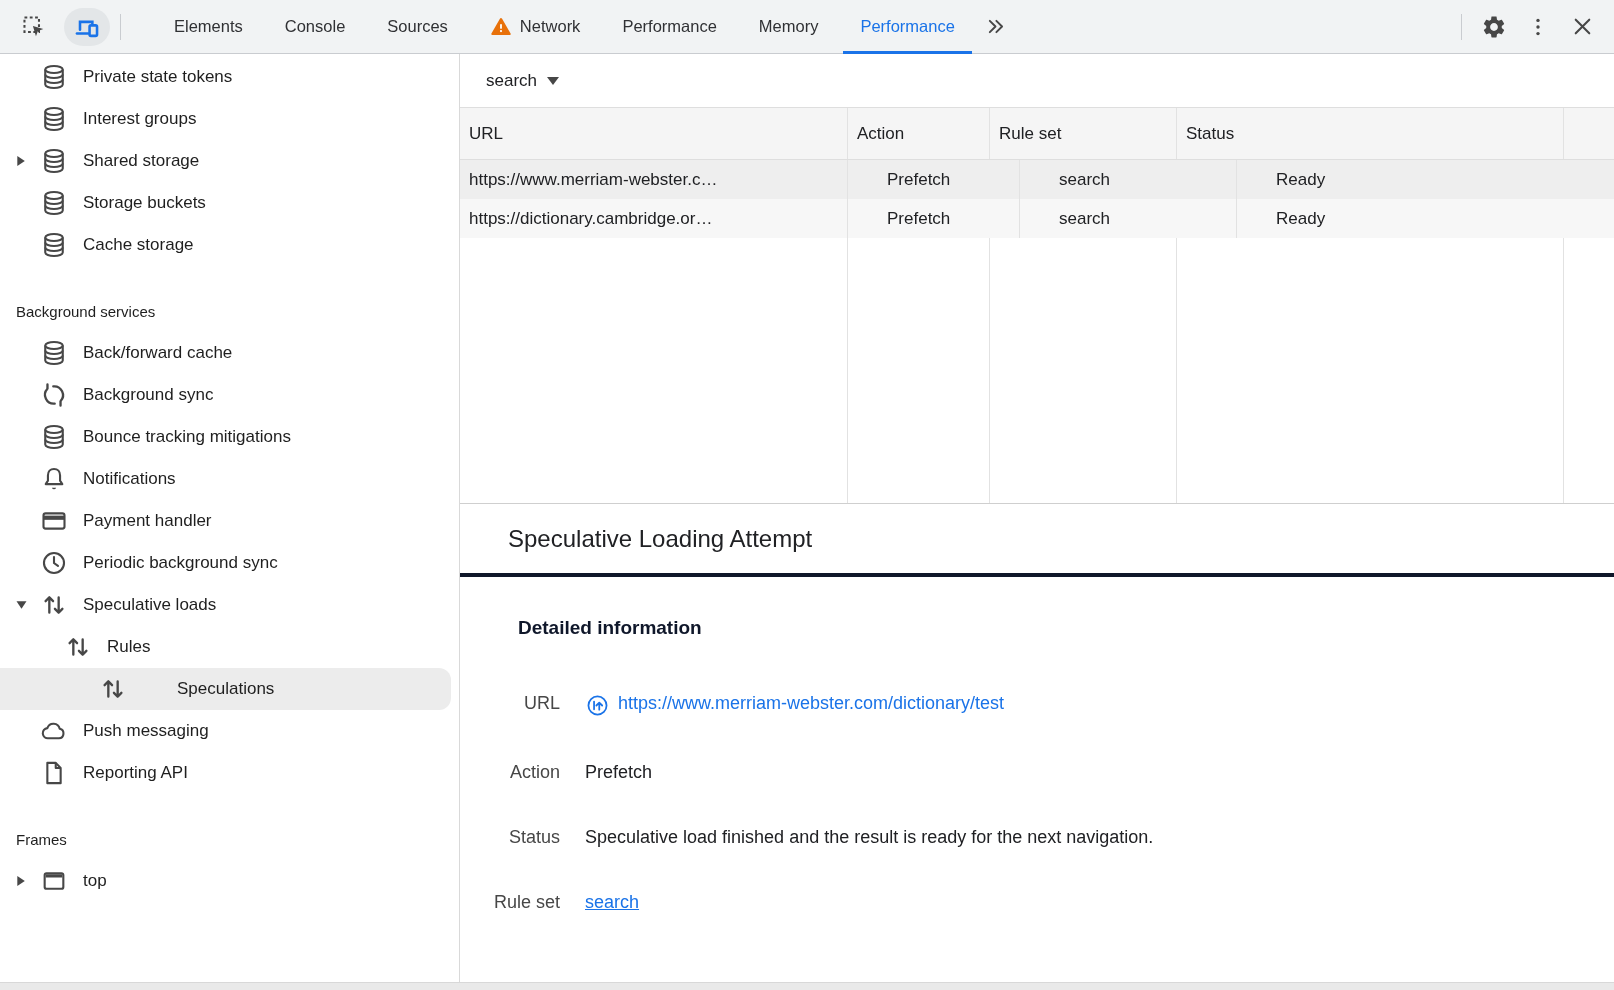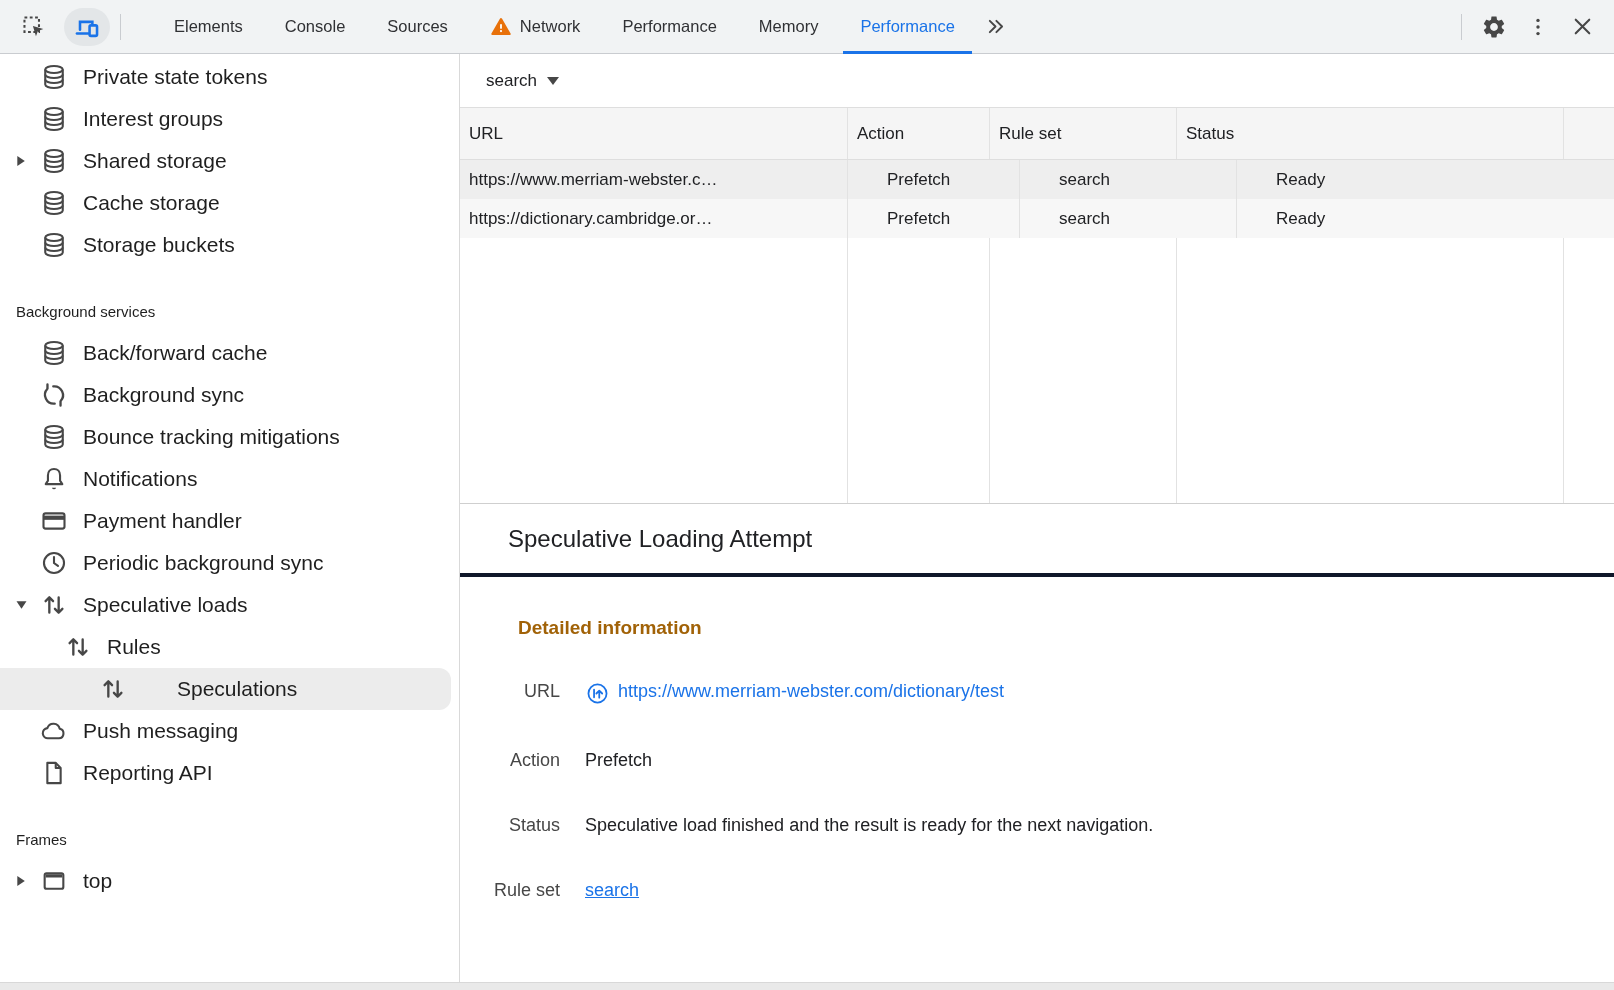"Private state tokens" .sb-item { font-size: 21px -> 17px }
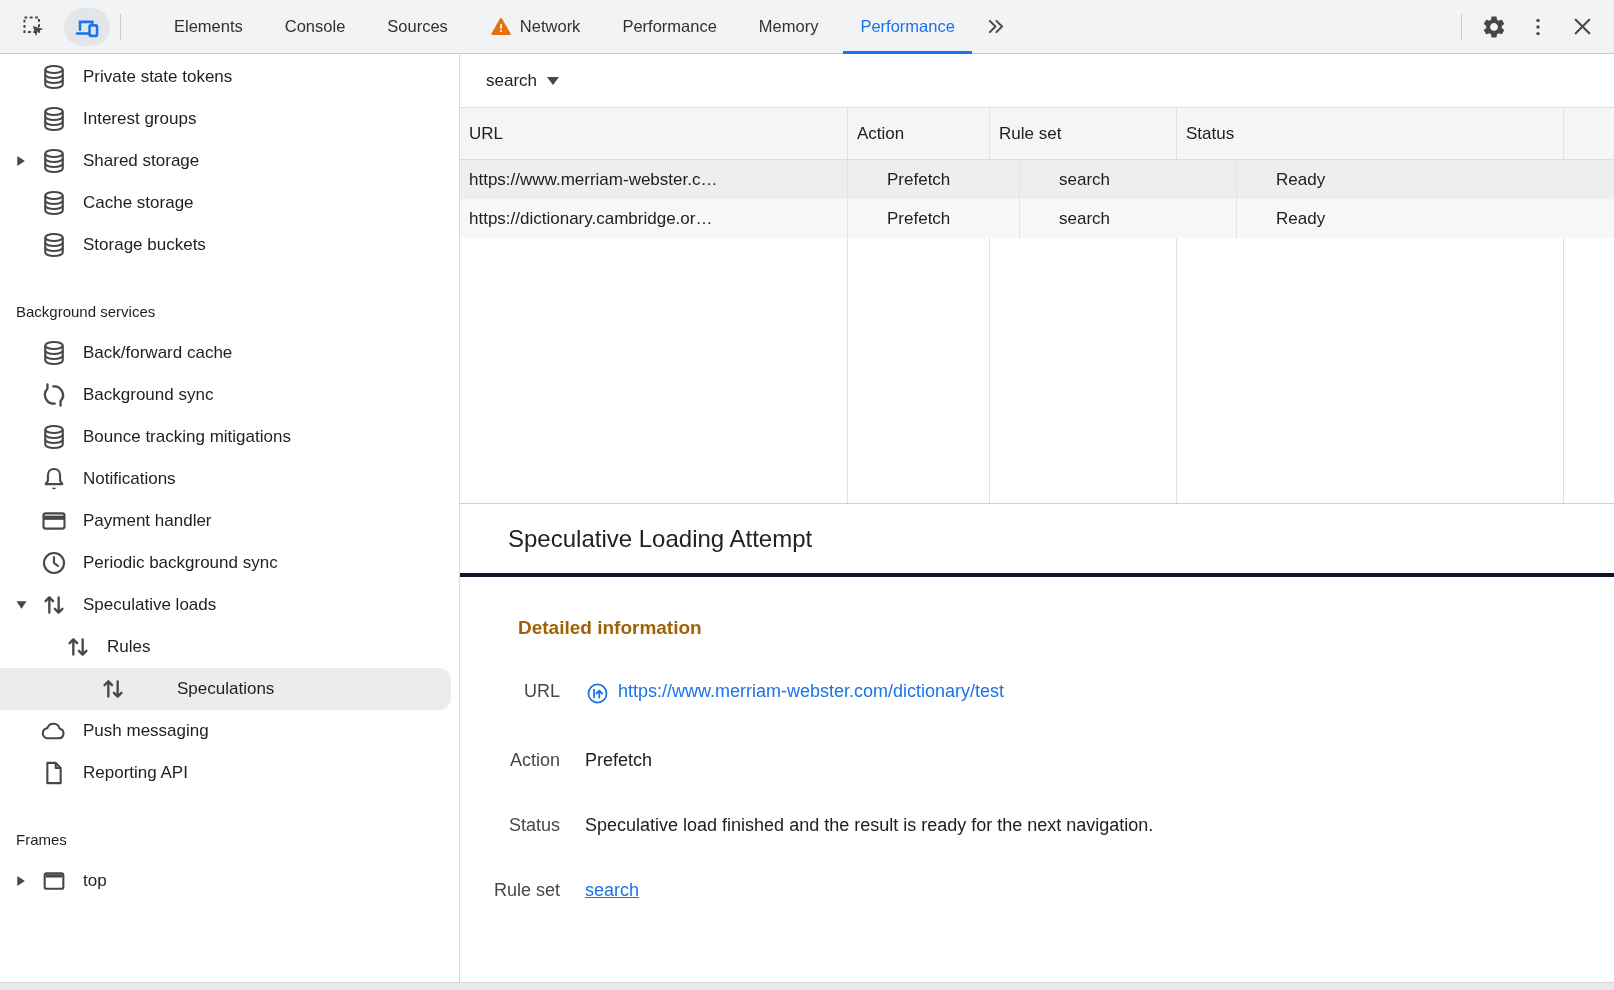"Cache storage" div.sb-item { order: before "Storage buckets" -> after "Storage buckets" }
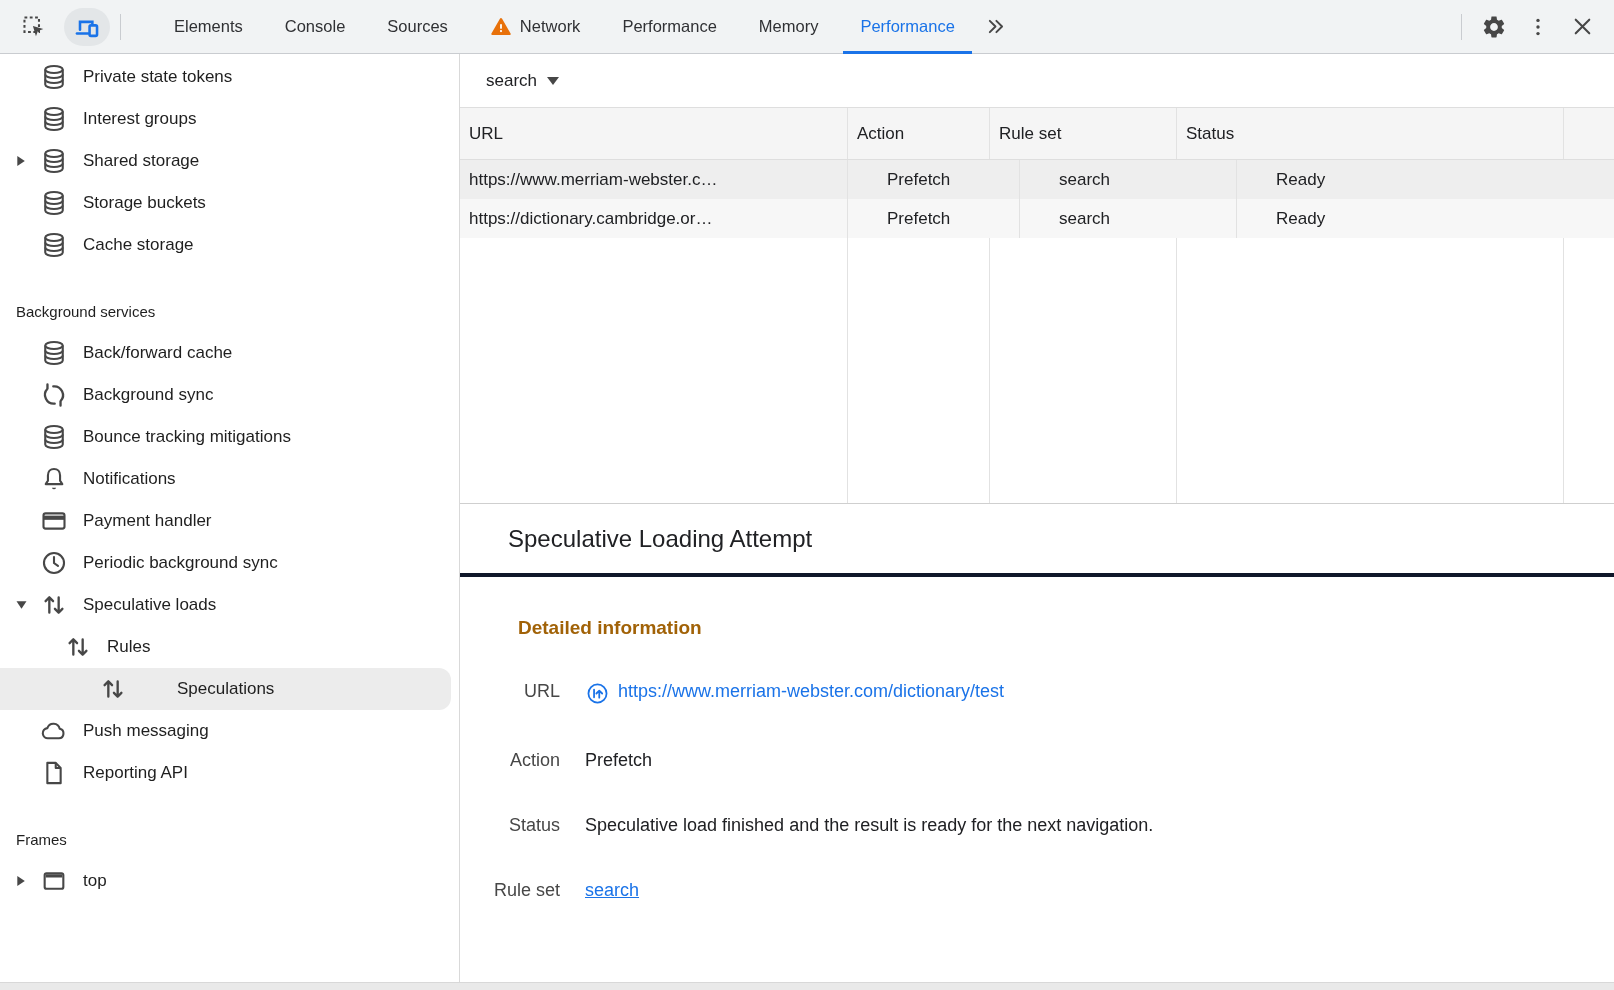"Detailed information" .details-title { color: #a16207 -> #0f172a; margin: 12px 0 42px 26px -> 12px 0 54px 26px }
